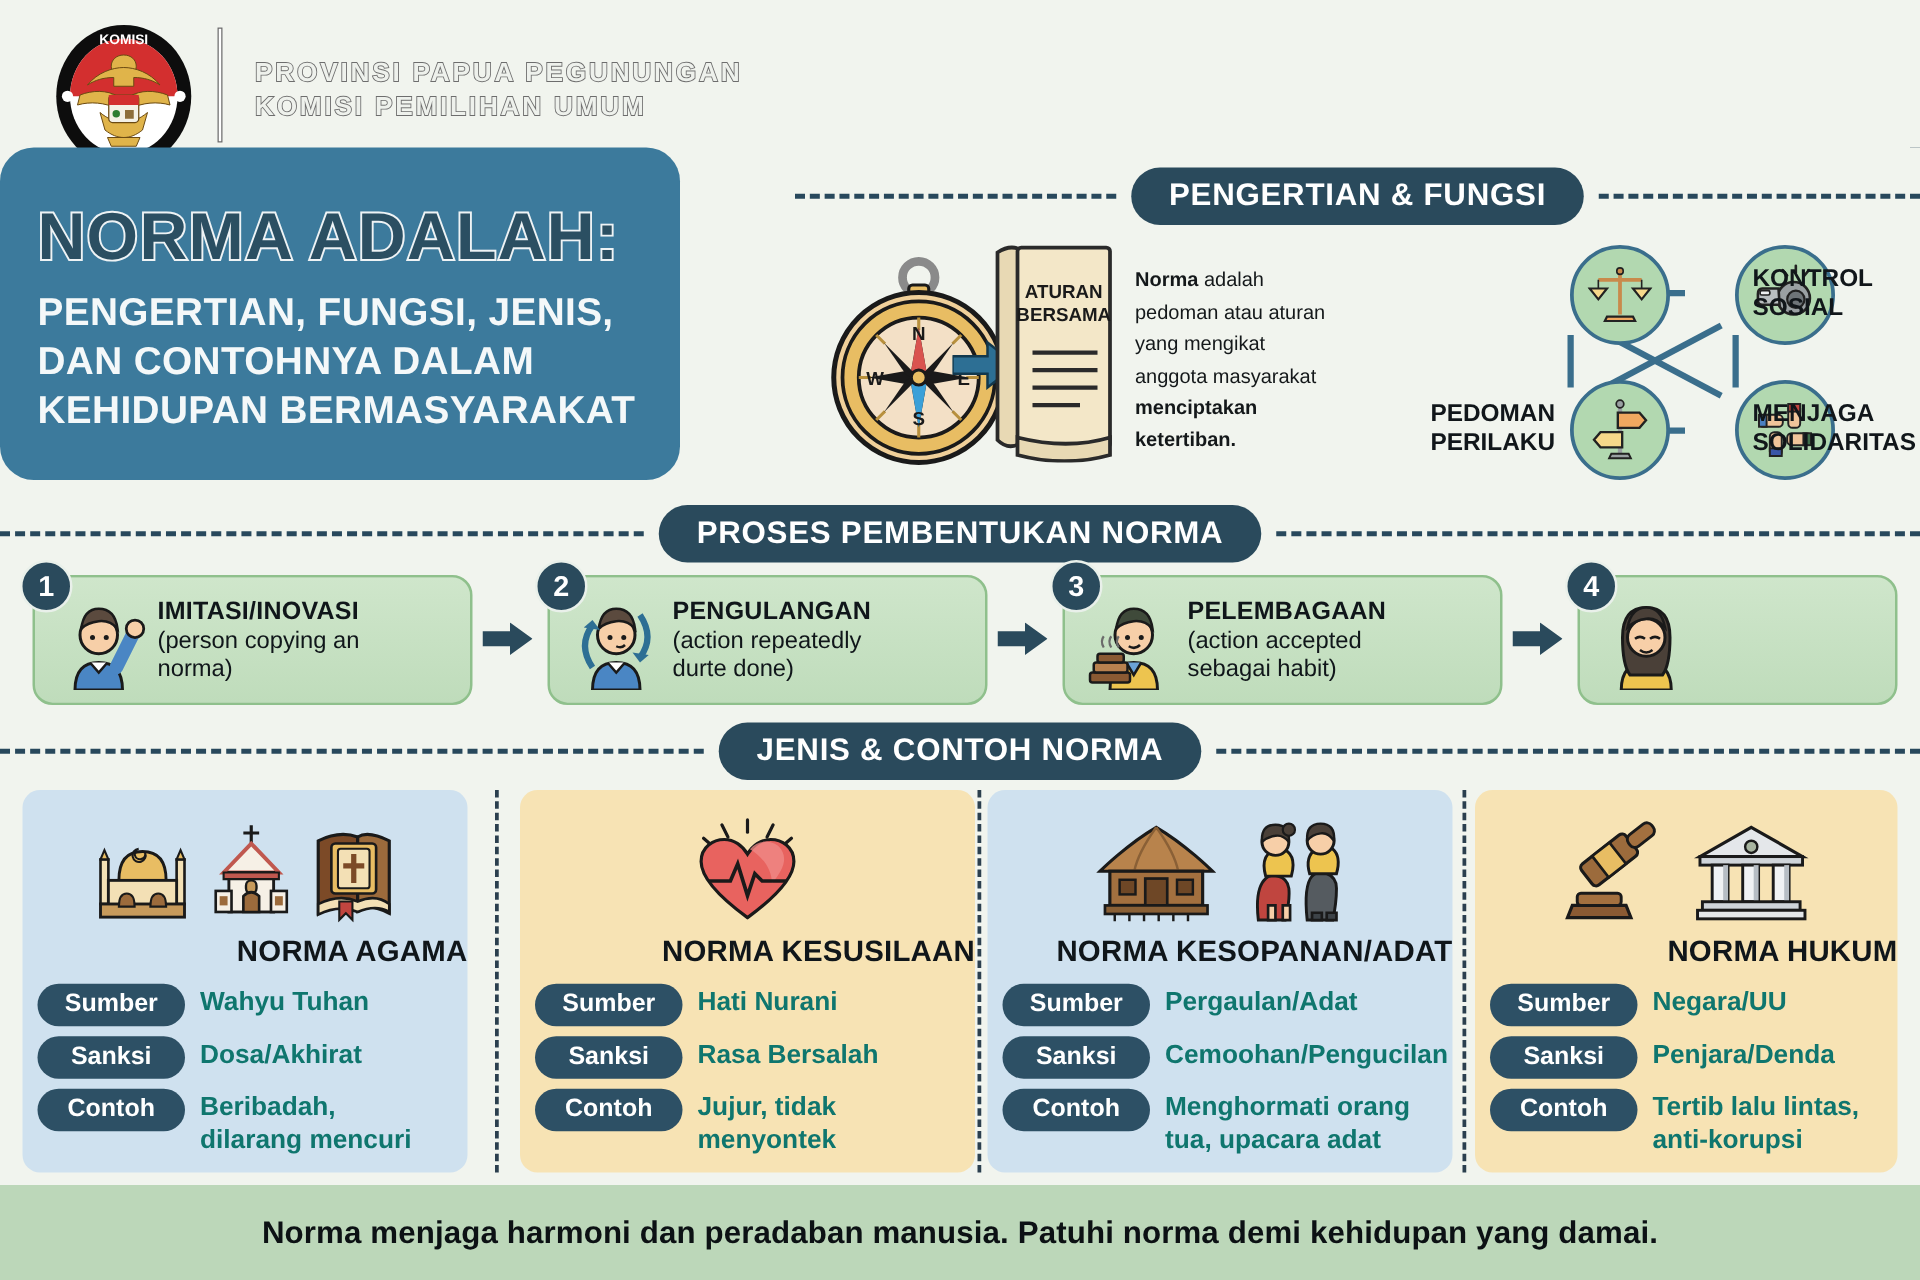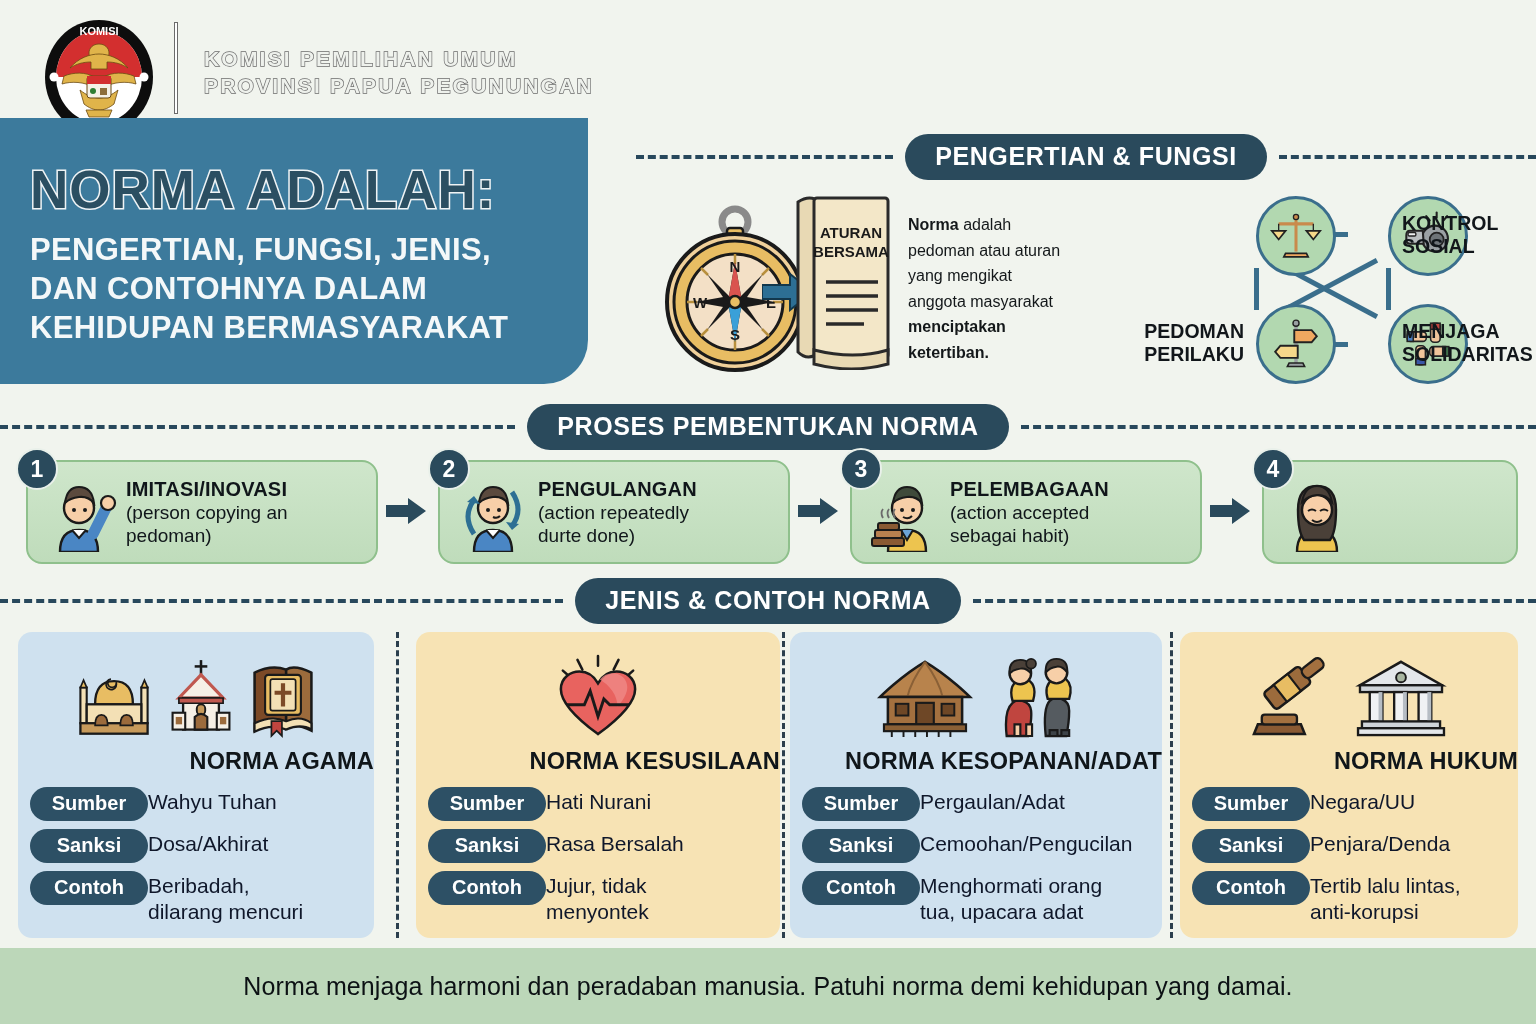"KOMISI PEMILIHAN UMUM" div.hdr-line { order: before "PROVINSI PAPUA PEGUNUNGAN" -> after "PROVINSI PAPUA PEGUNUNGAN" }
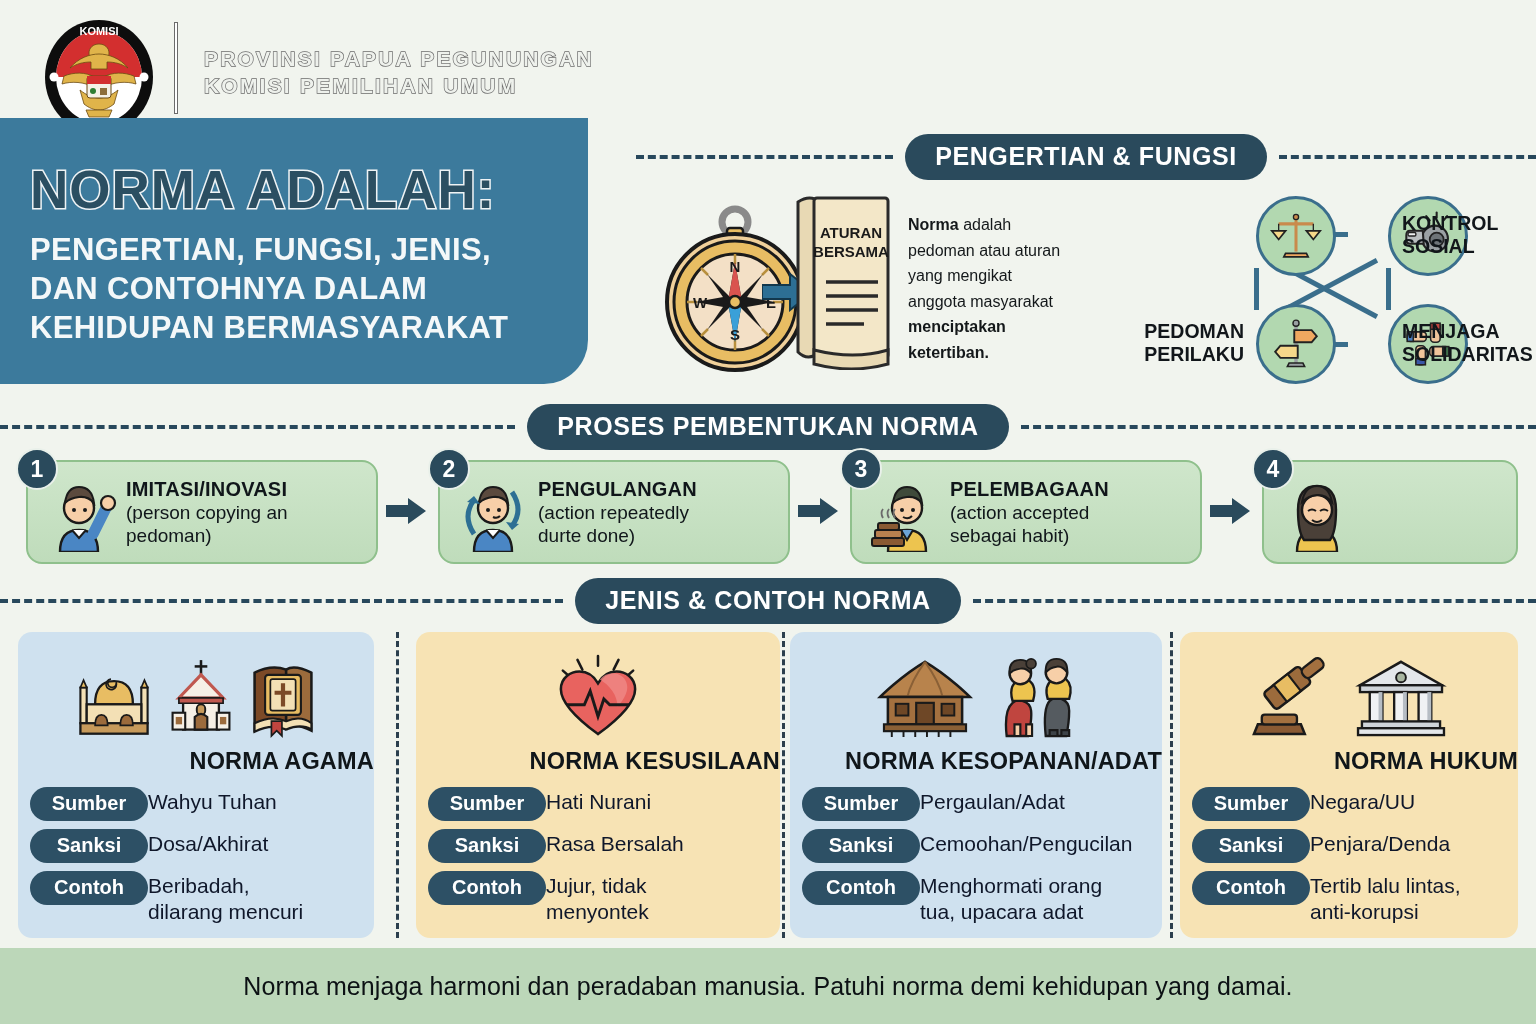"NORMA ADALAH:" .title-panel { border-radius: none -> 27px; width: 588px -> 544px }
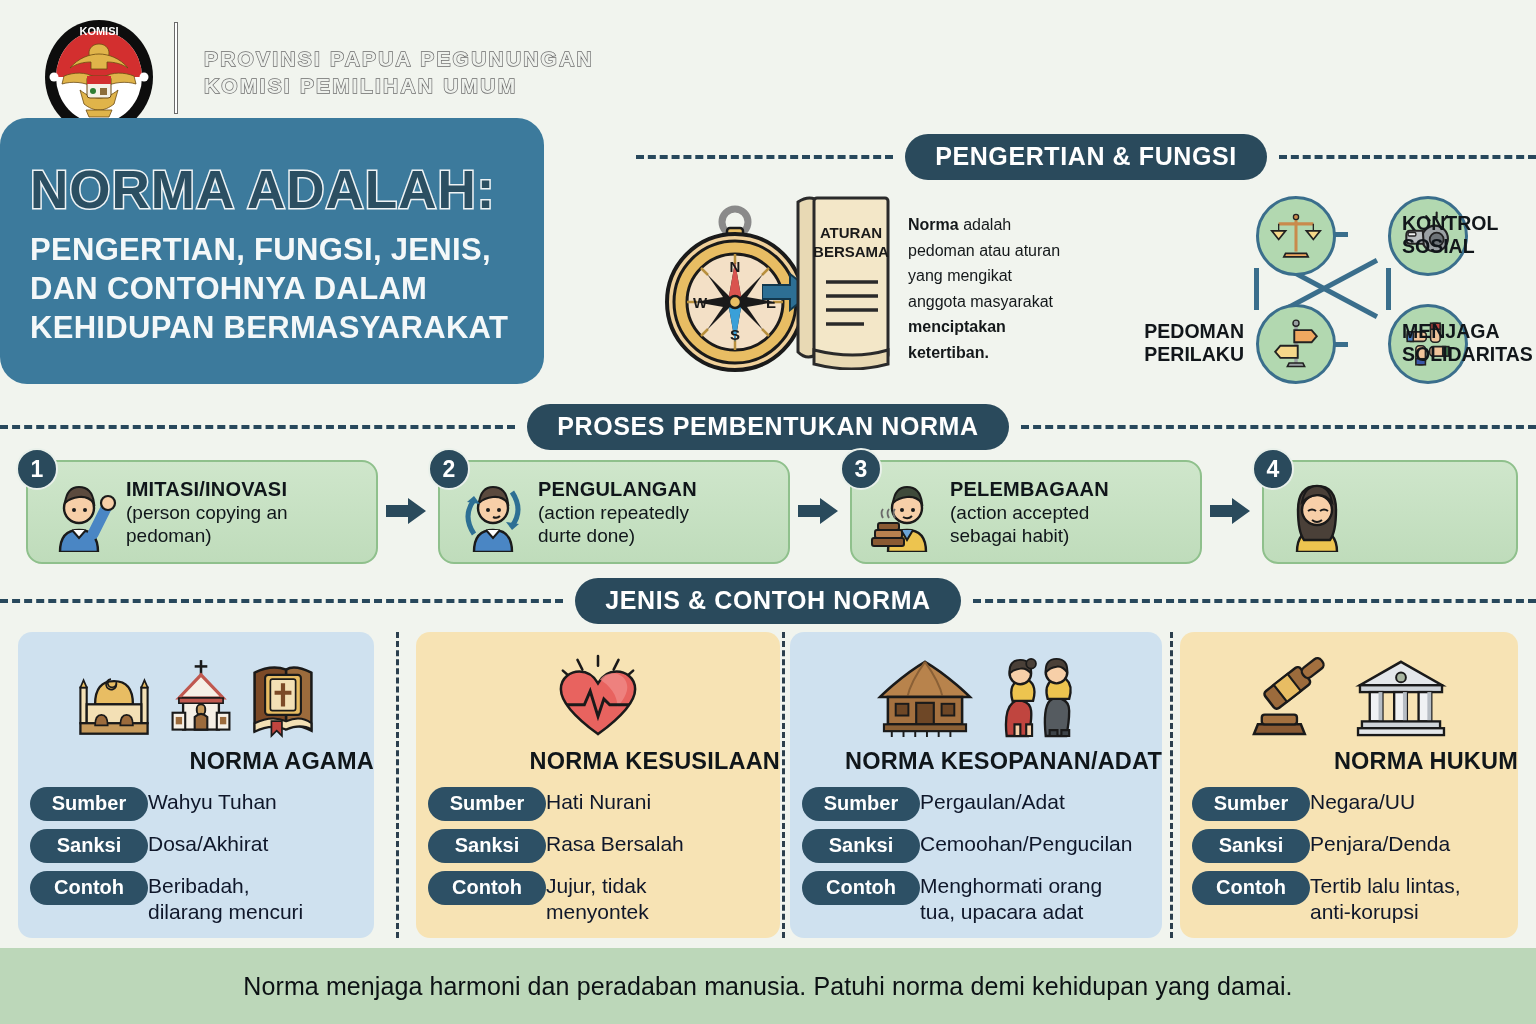"pedoman)" div.step-desc { text: pedoman -> norma }
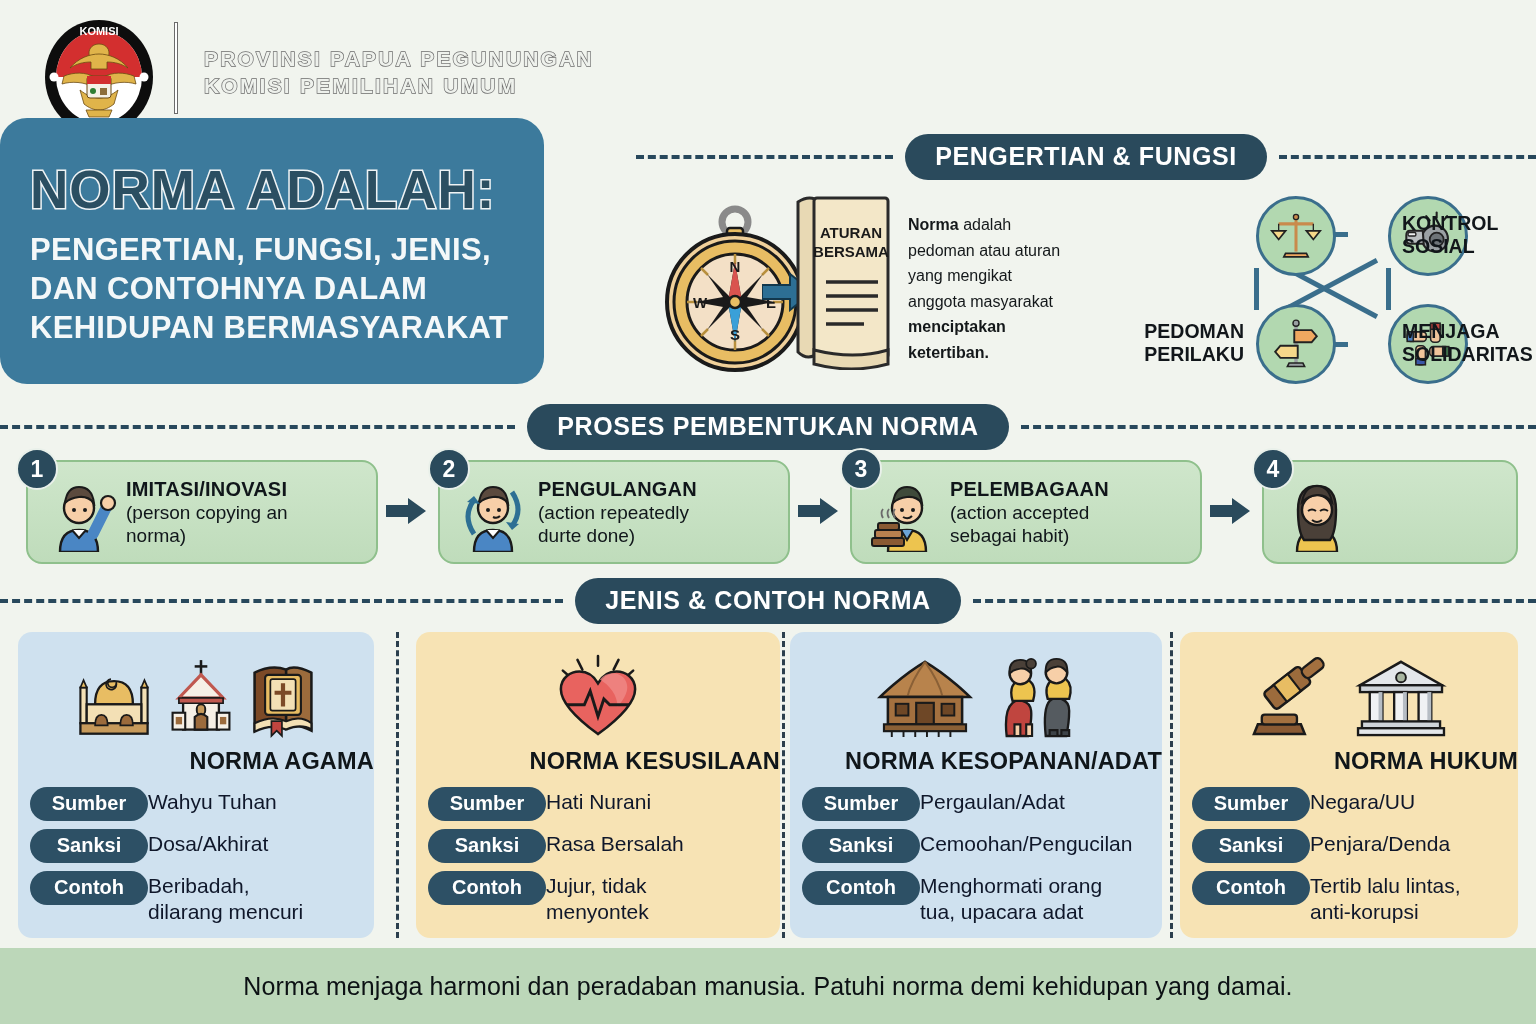"Wahyu Tuhan" .row-val { color: #0f172a -> #0f766e; font-weight: normal -> bold; margin-left: none -> 12px }
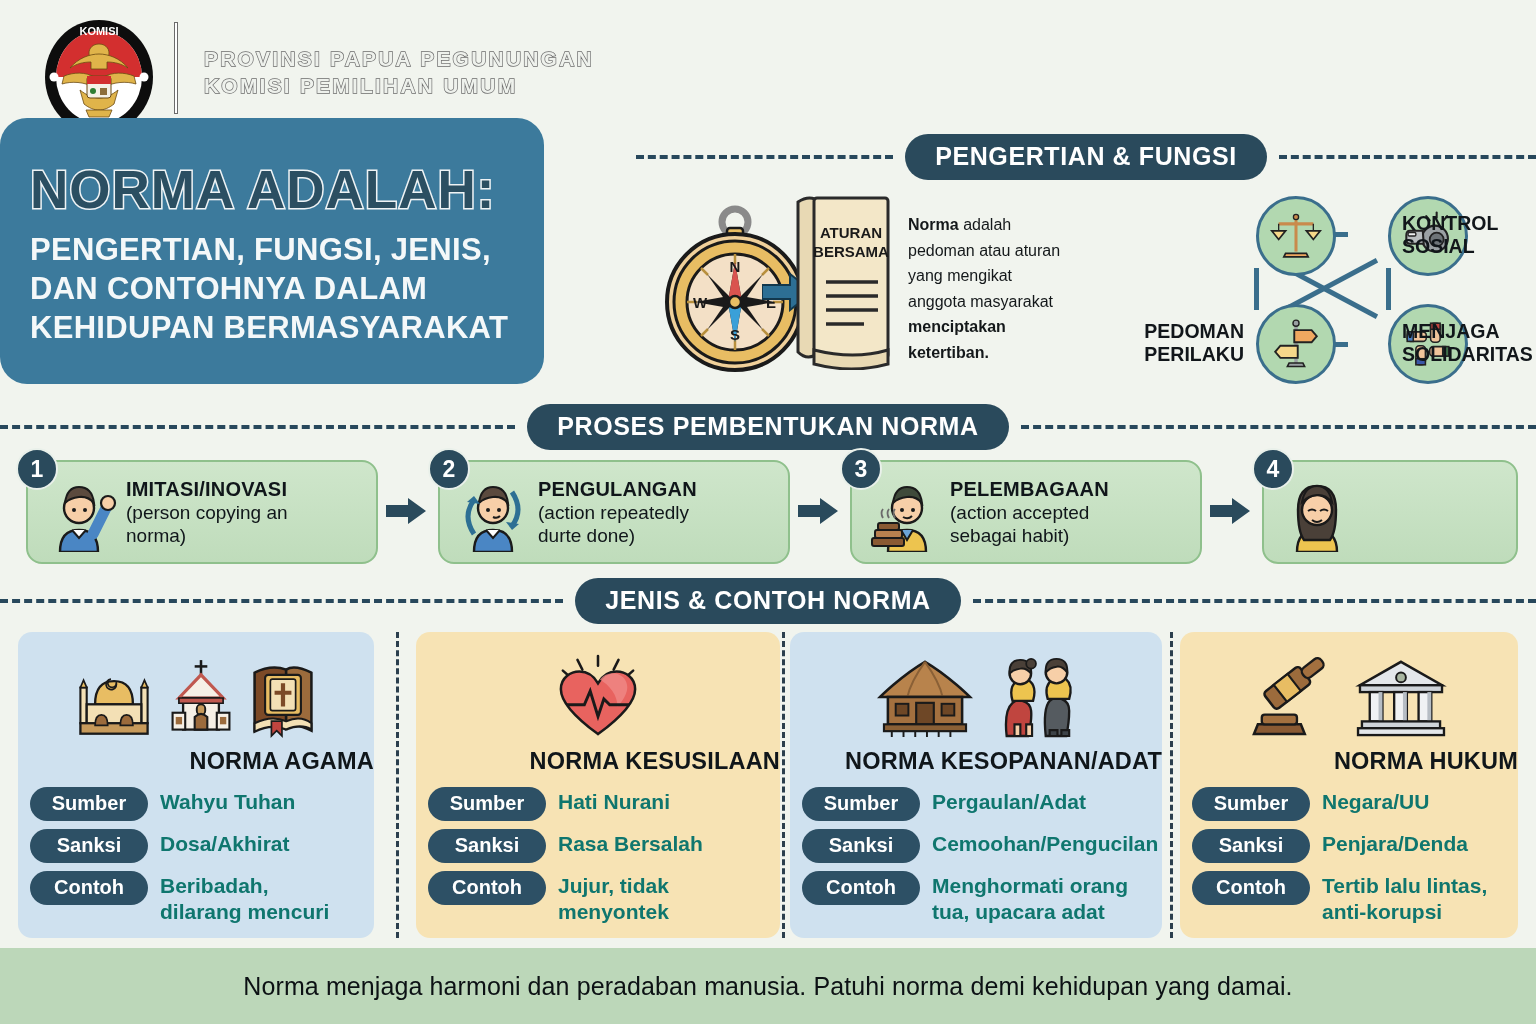"Norma menjaga harmoni dan peradaban" .footer-txt { font-weight: normal -> bold }
